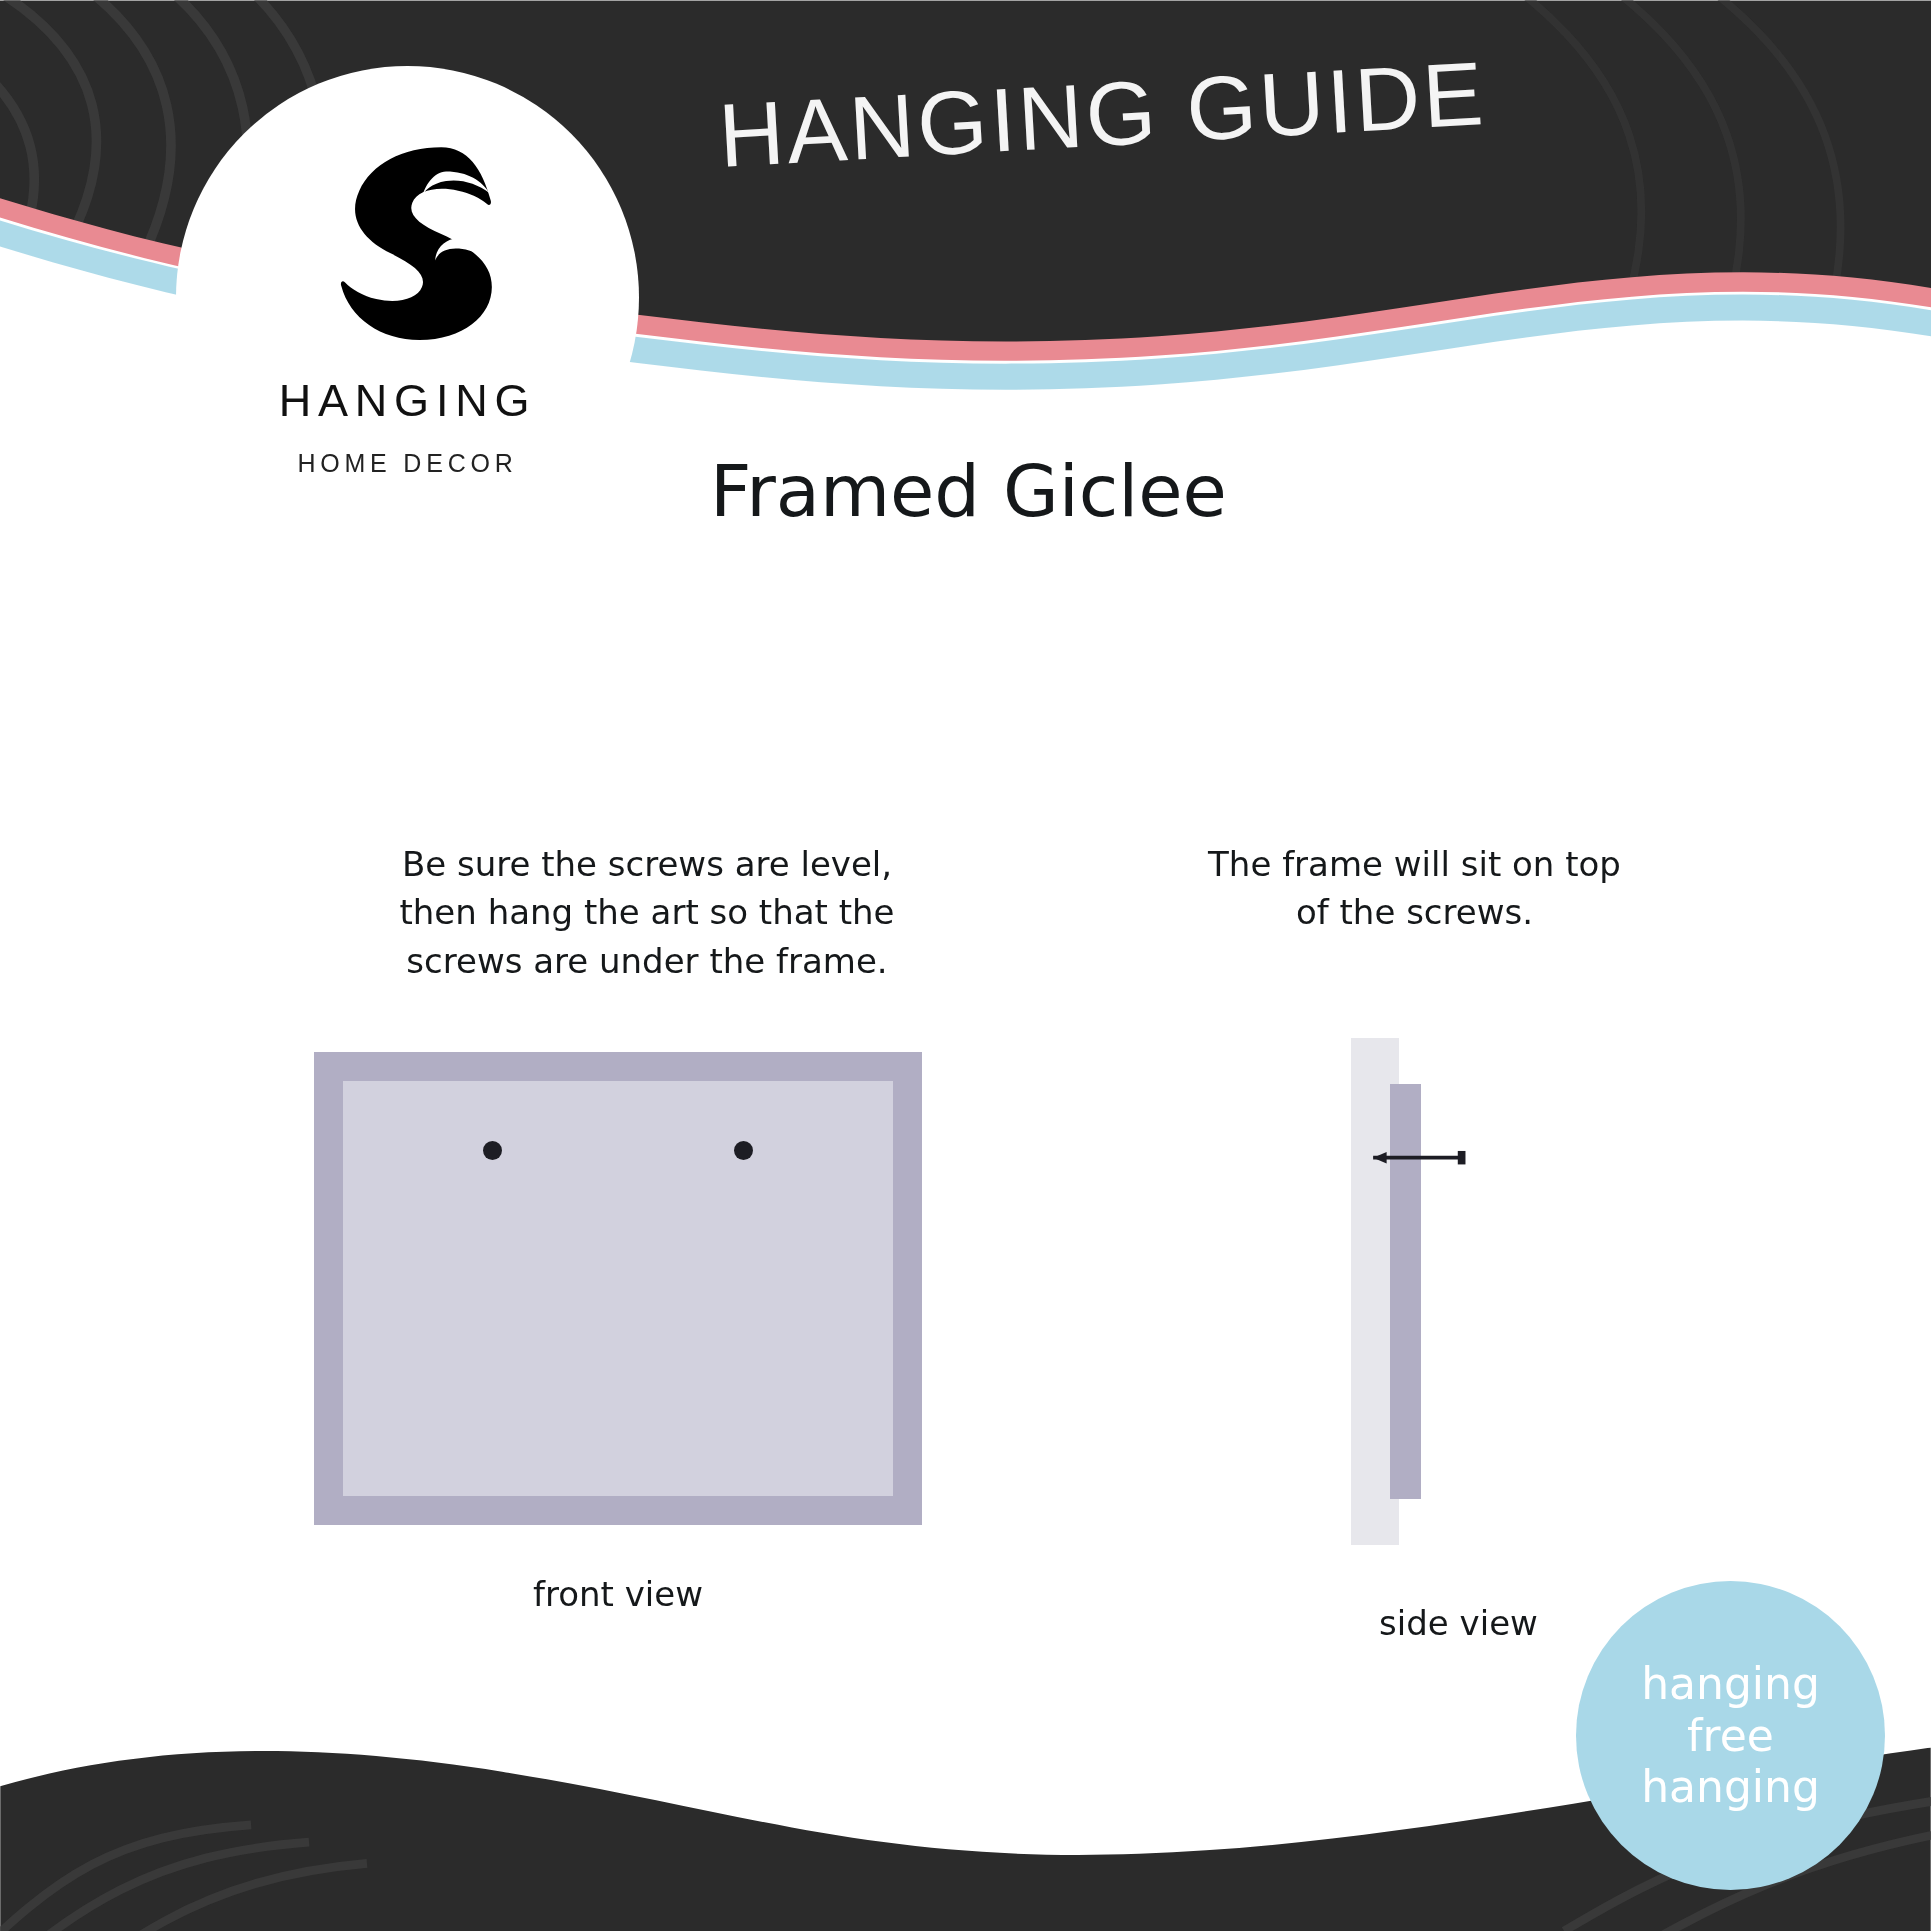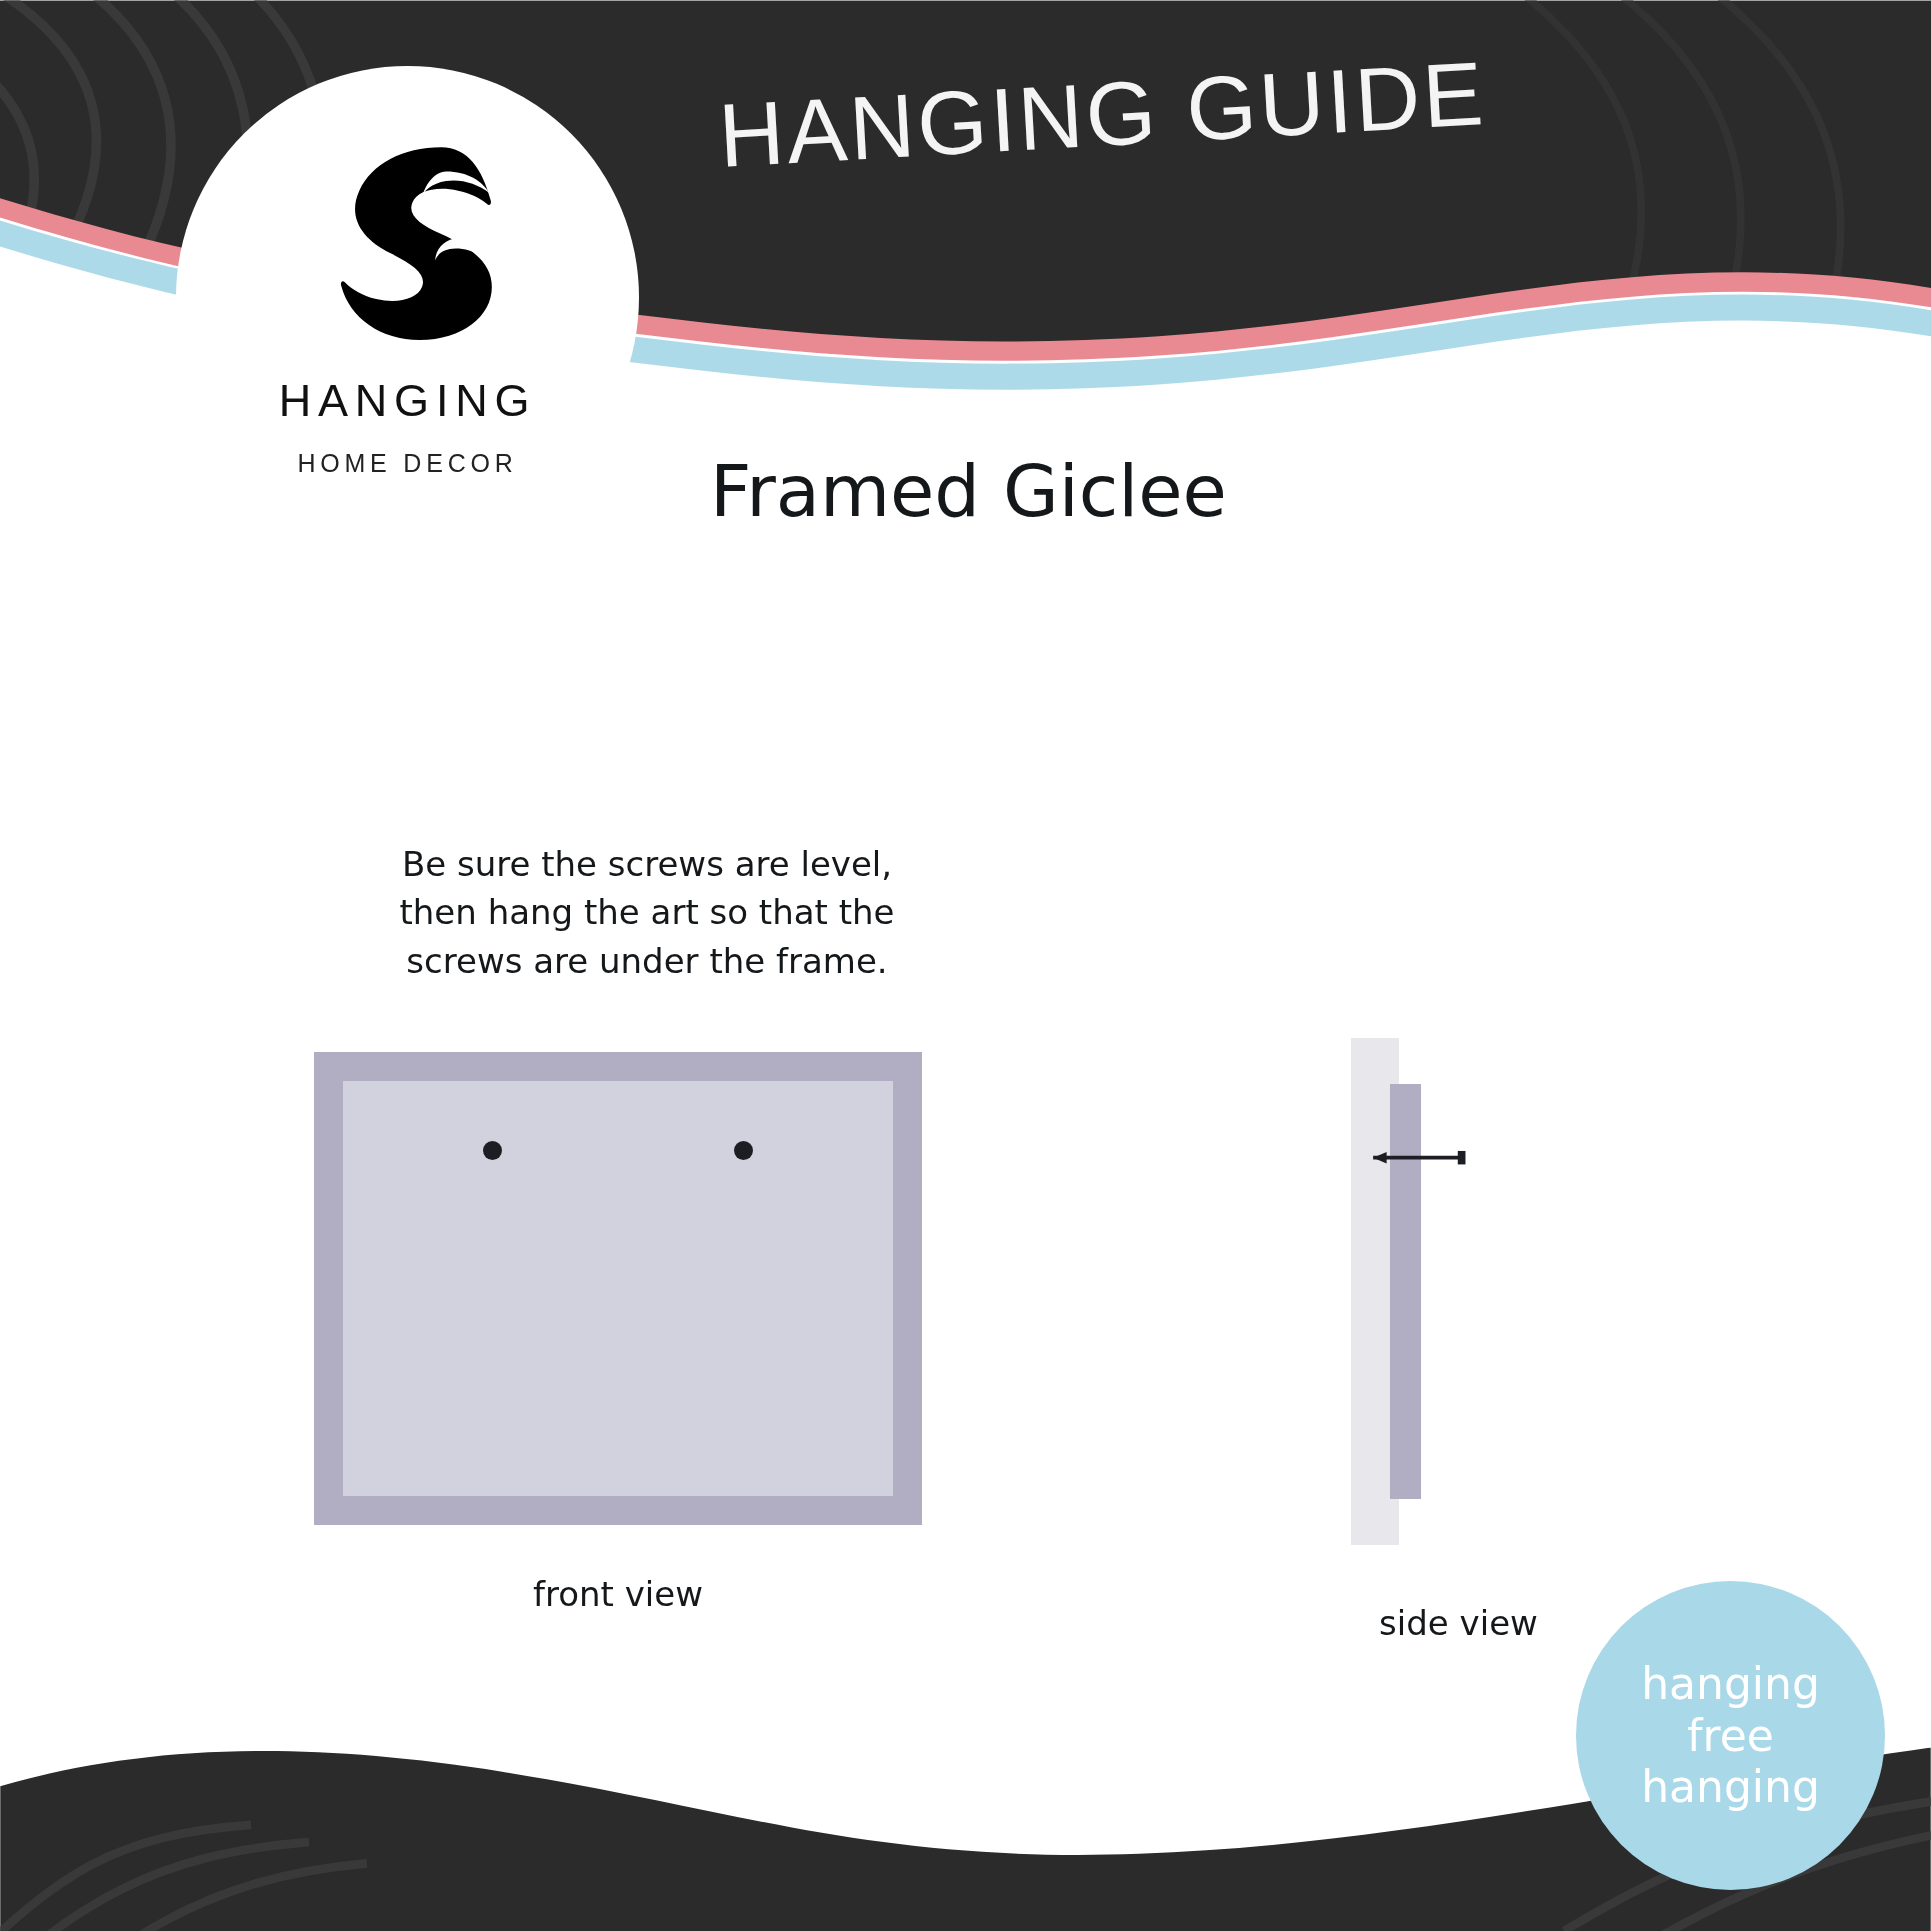"The frame will sit on" div.col { html: none -> <div> <div>The frame will sit on top of the screws.</div> </div> }
